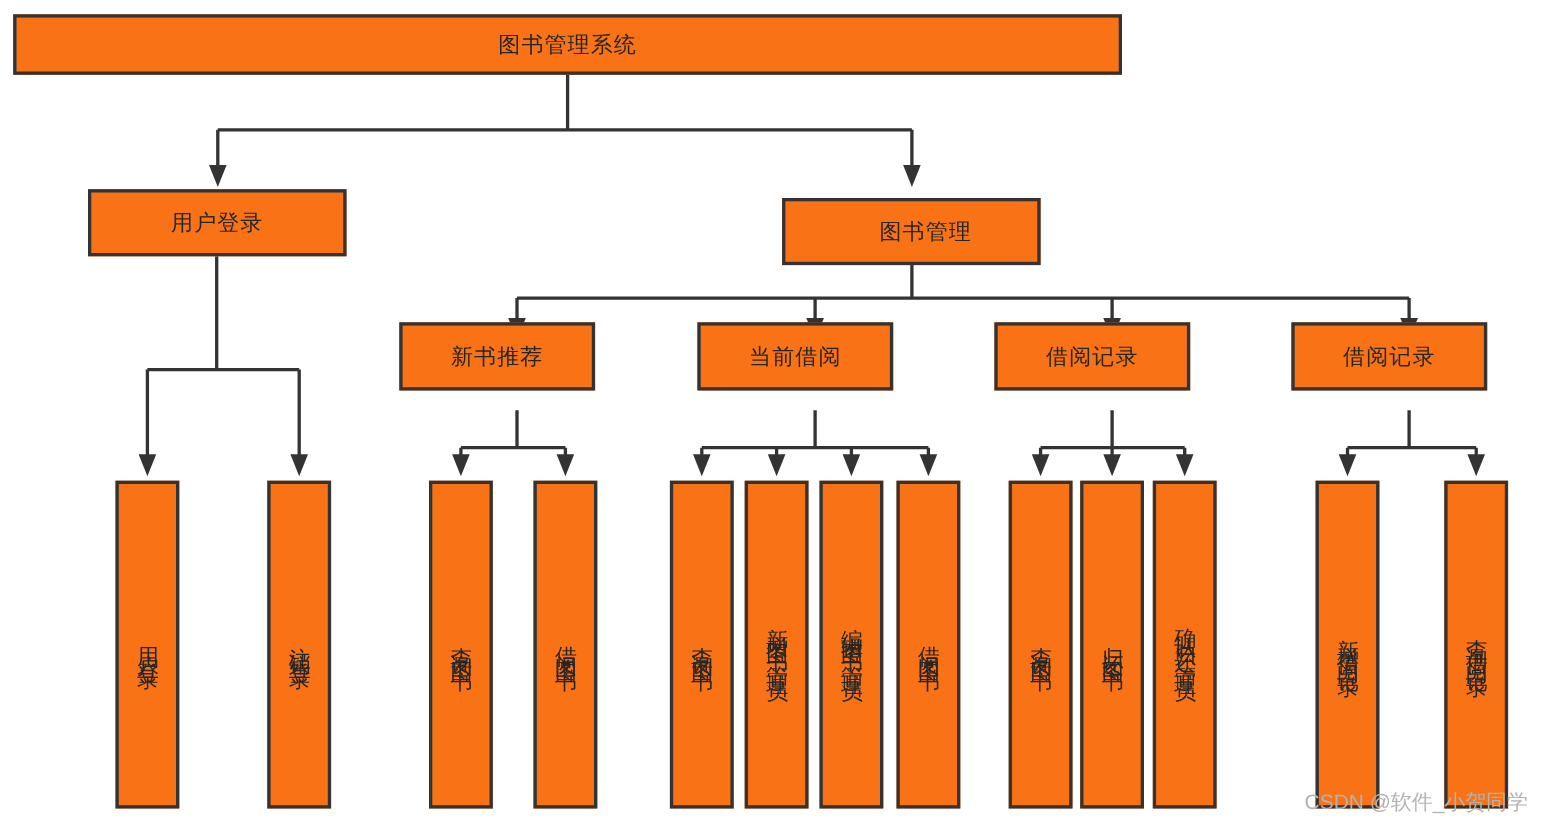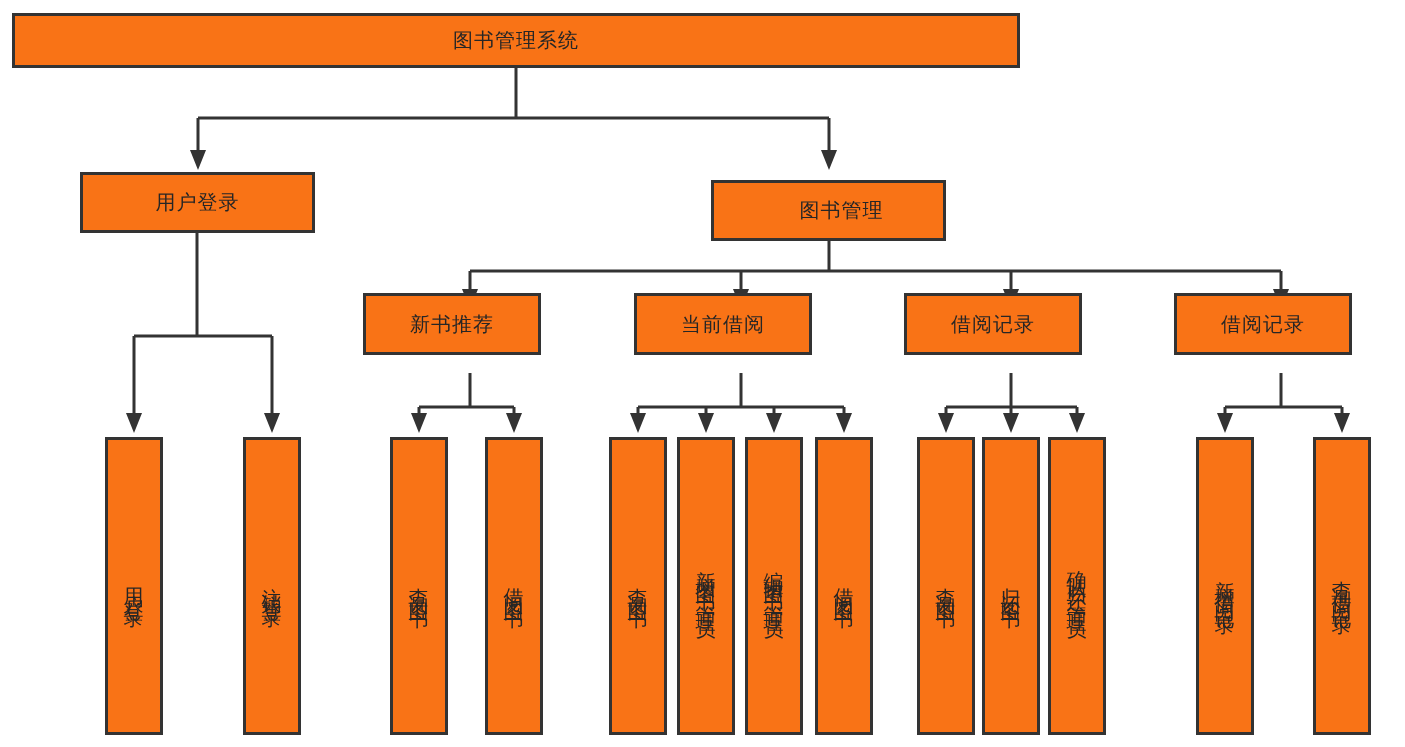"CSDN @软件_小贺同学" div.watermark { html: none -> <div>CSDN @软件_小贺同学</div> }
